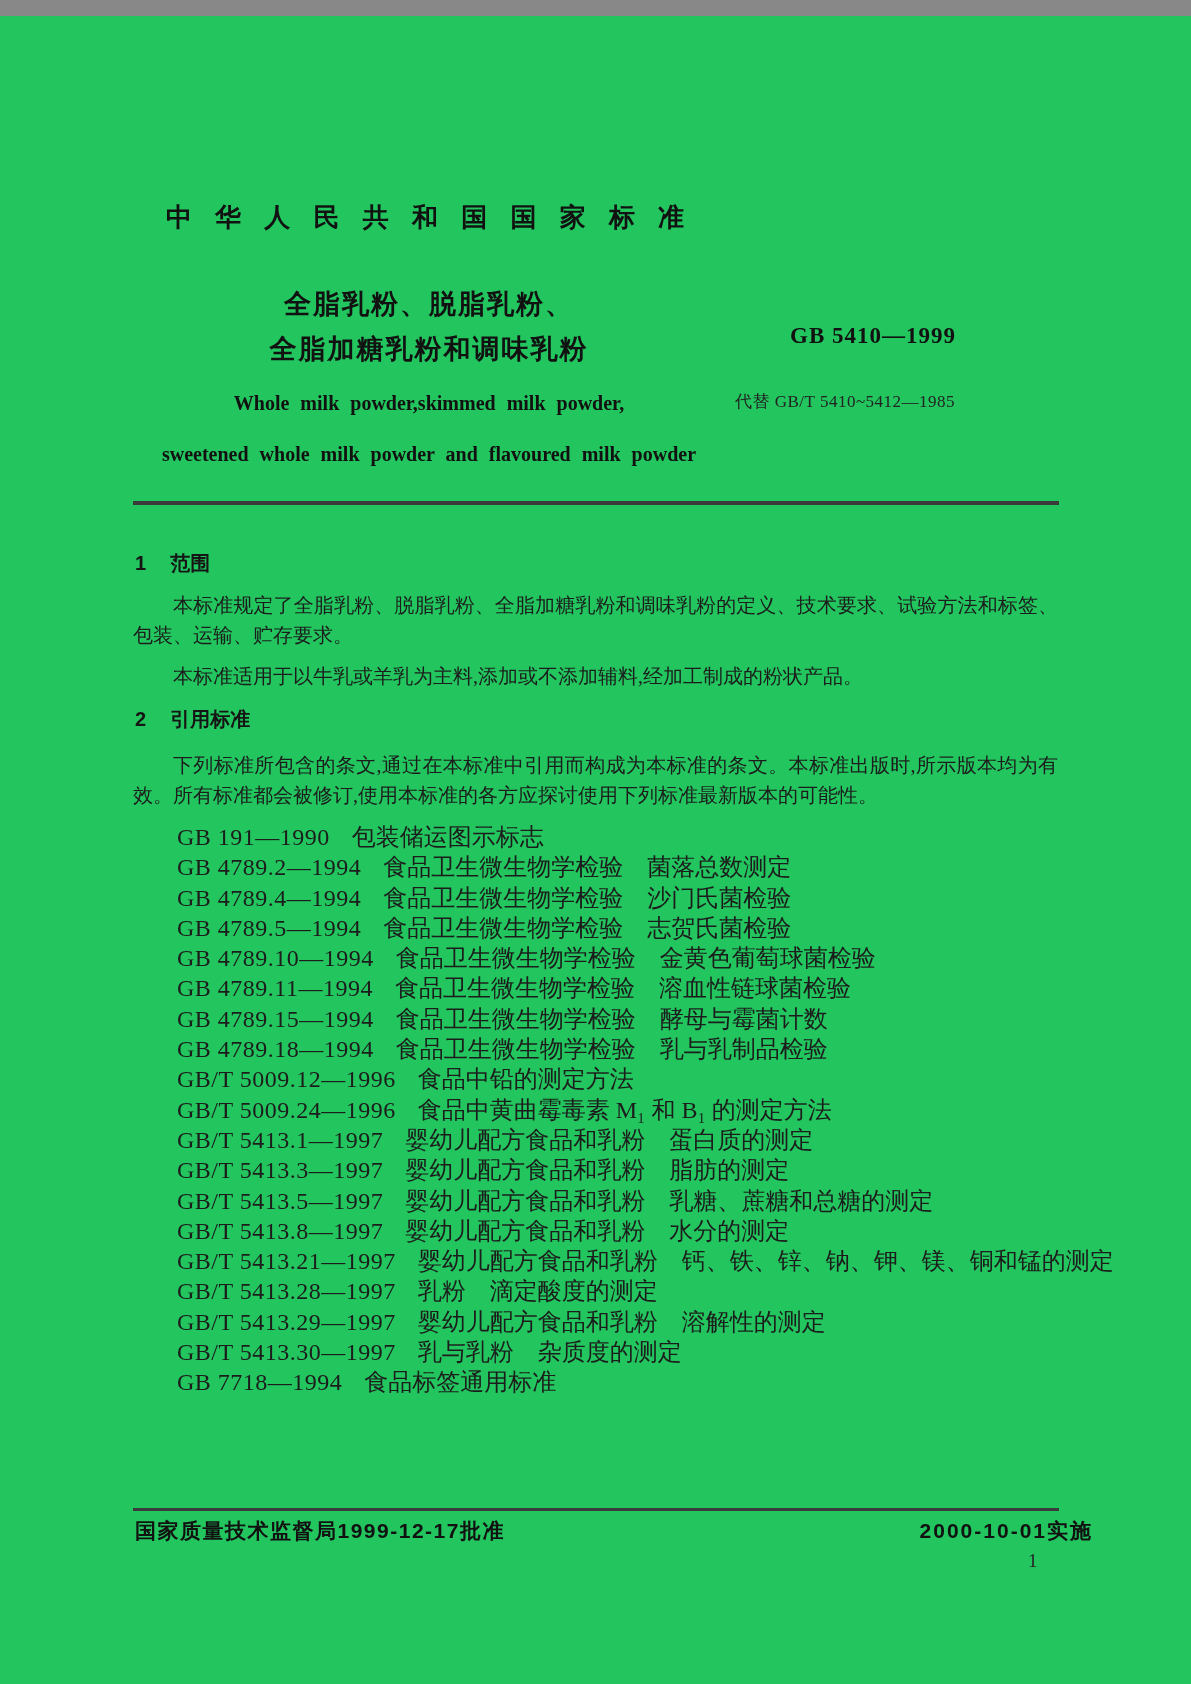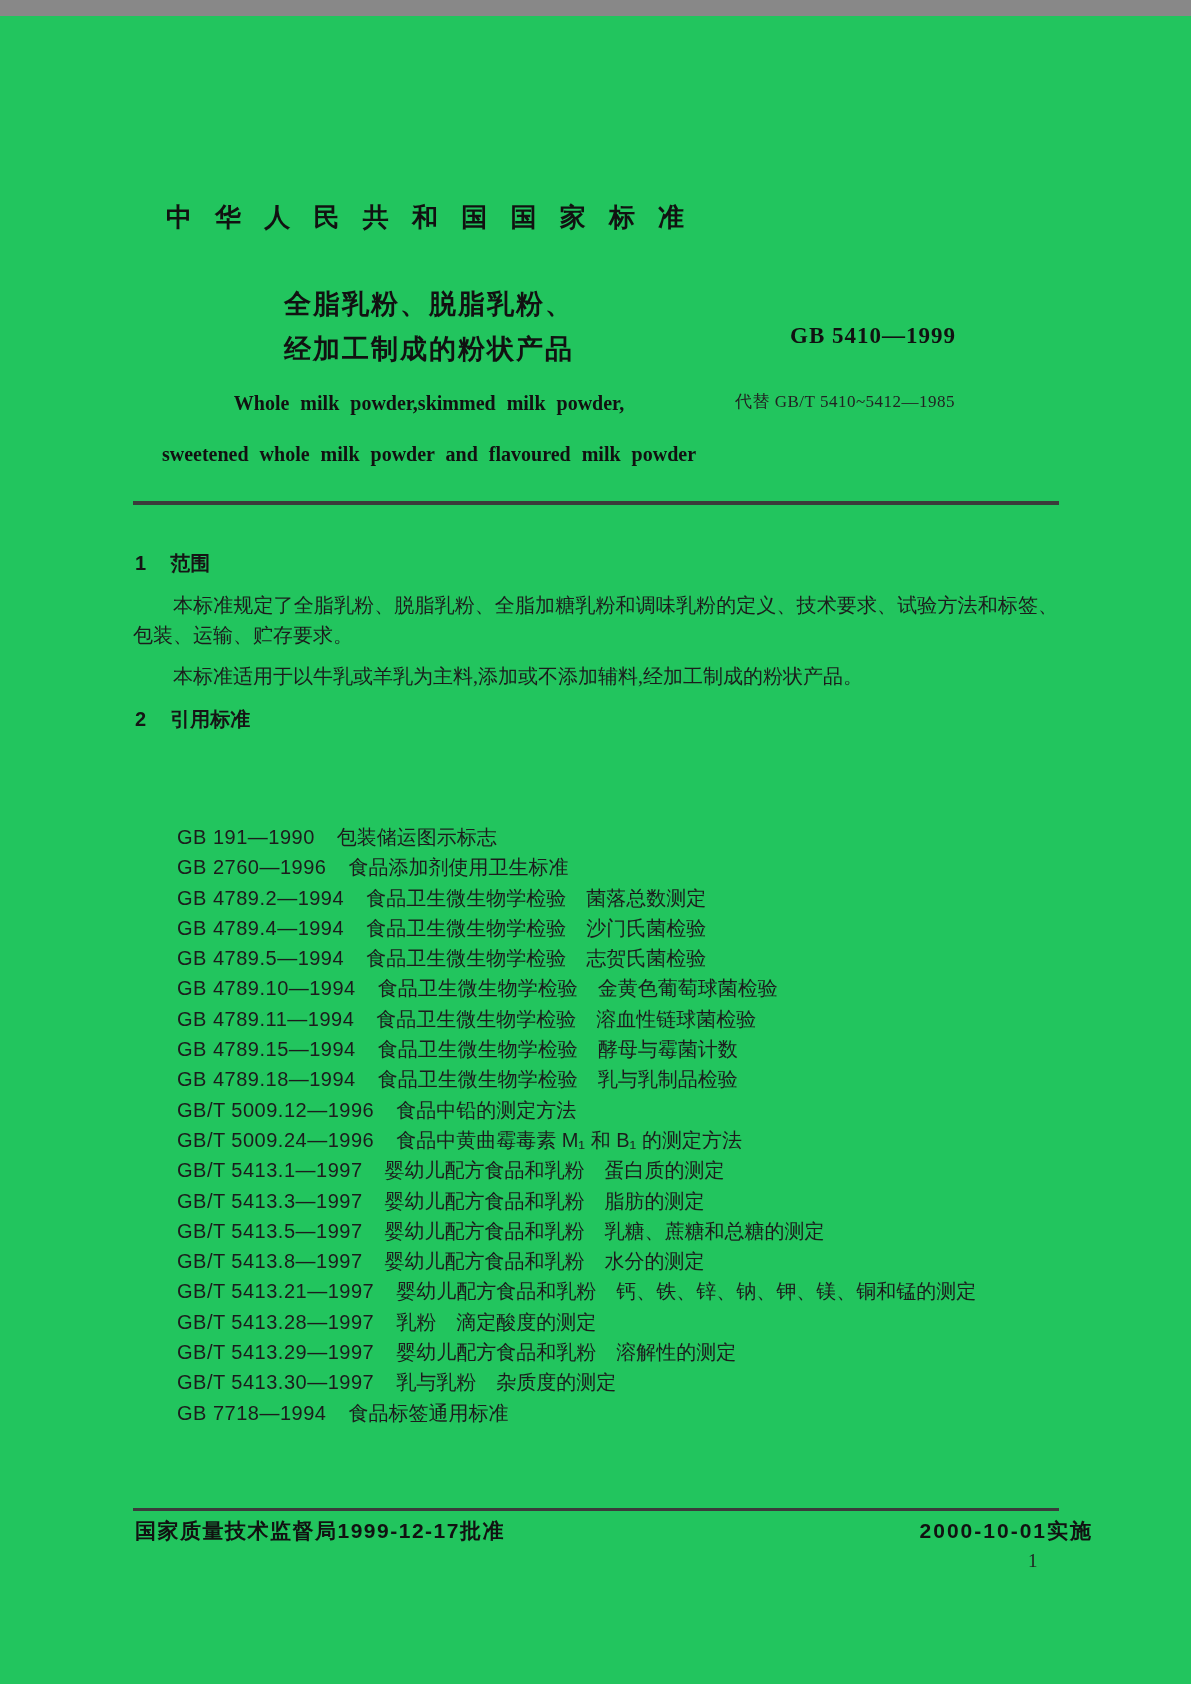"经加工制成的粉状产品" div.title-cn2 { text: 经加工制成的粉状产品 -> 全脂加糖乳粉和调味乳粉 }
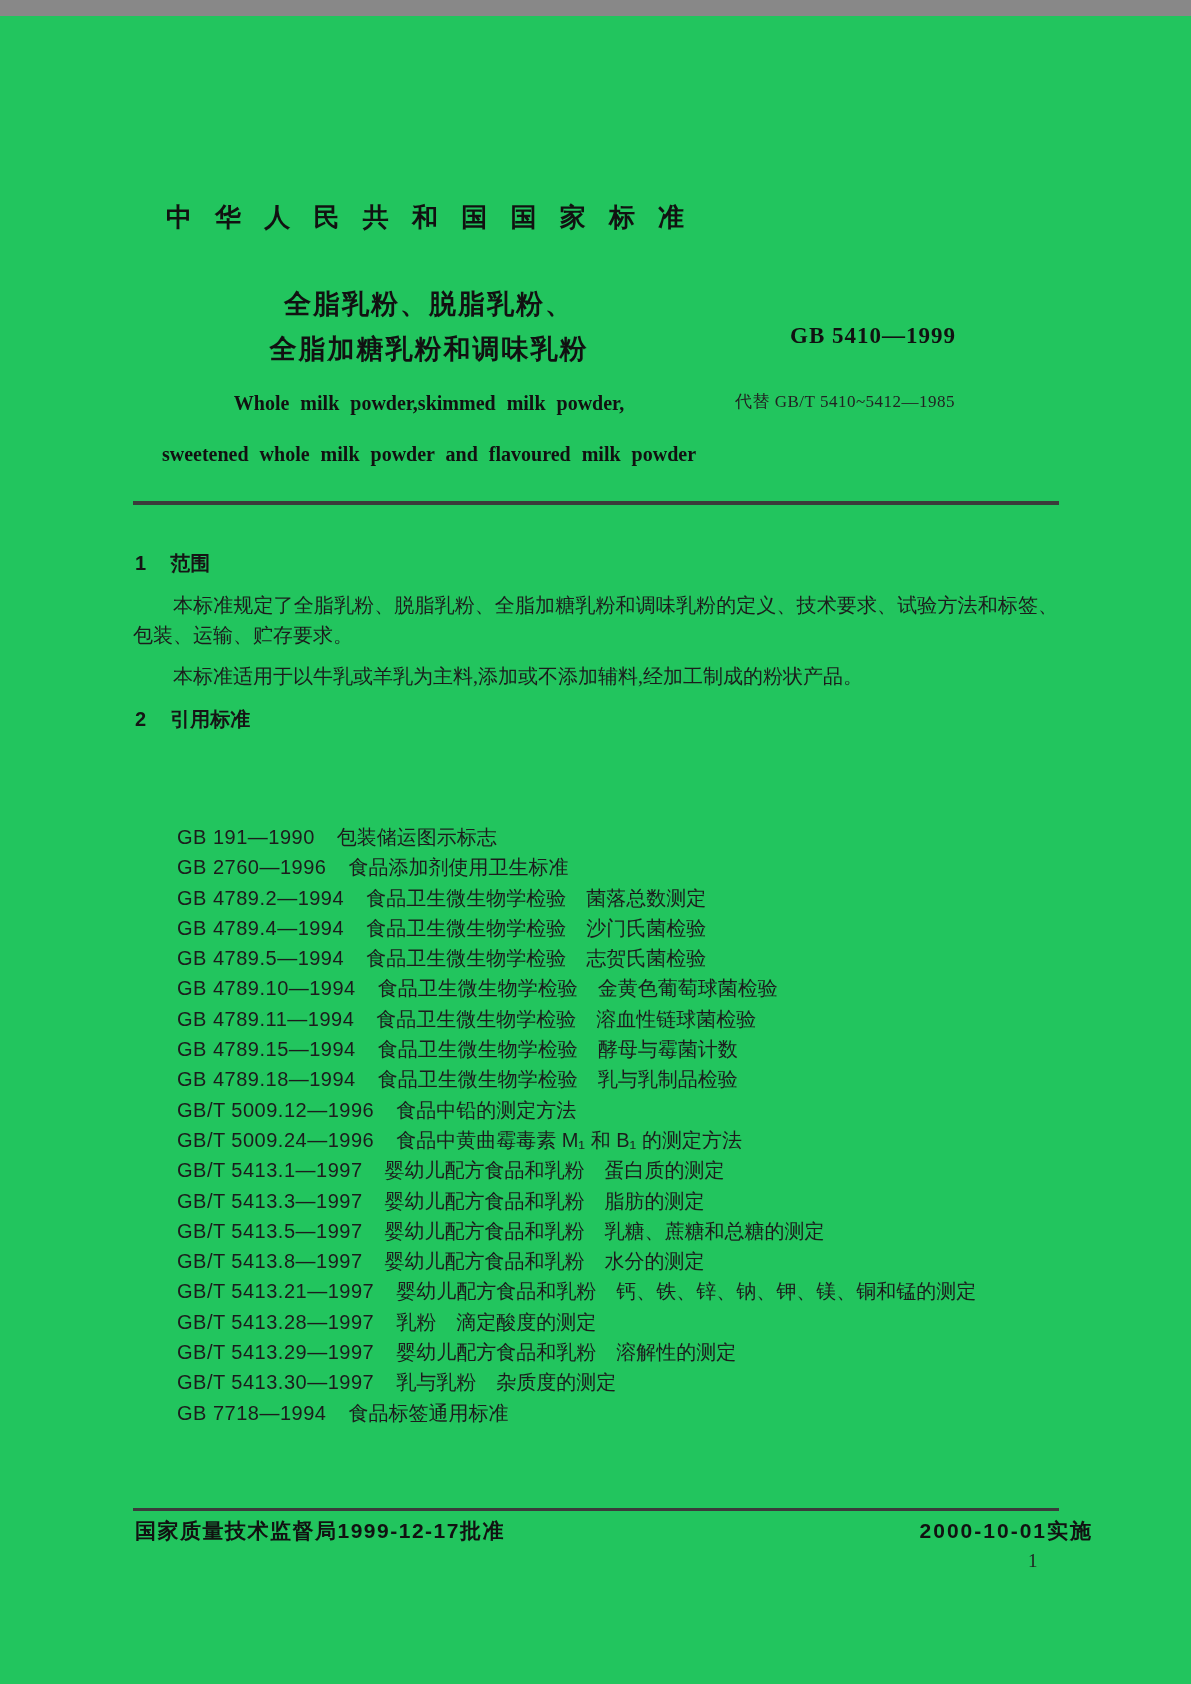"下列标准所包含的条文,通过在本标准中引用而构成为本标准的条文。本标准出版时,所示" div.para { html: none -> <div>下列标准所包含的条文,通过在本标准中引用而构成为本标准的条文。本标准出版时,所示版本均为有效。所有标准都会被修订,使用本标准的各方应探讨使用下列标准最新版本的可能性。</div> }
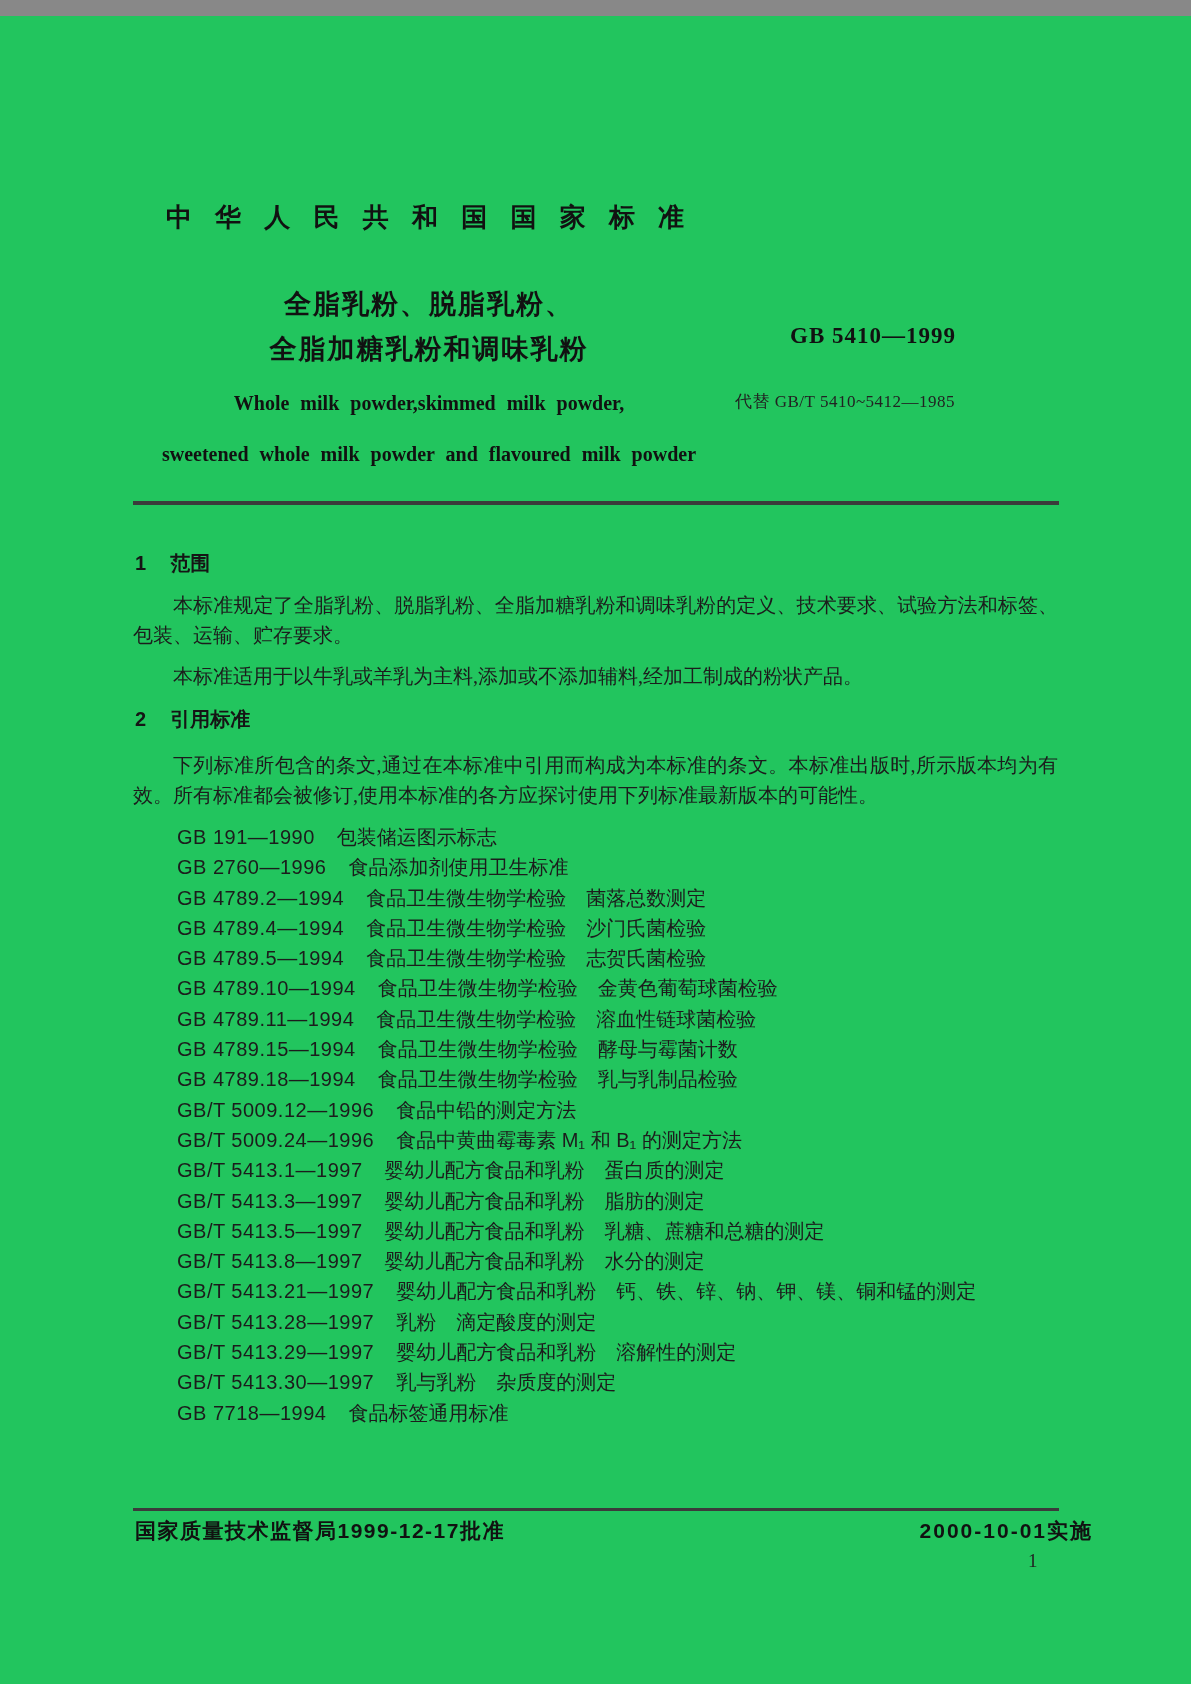"GB 191—1990 包装储运图示标志" .ref-row { font-family: Liberation Sans, sans-serif -> Liberation Serif, serif; font-size: 20px -> 24px }
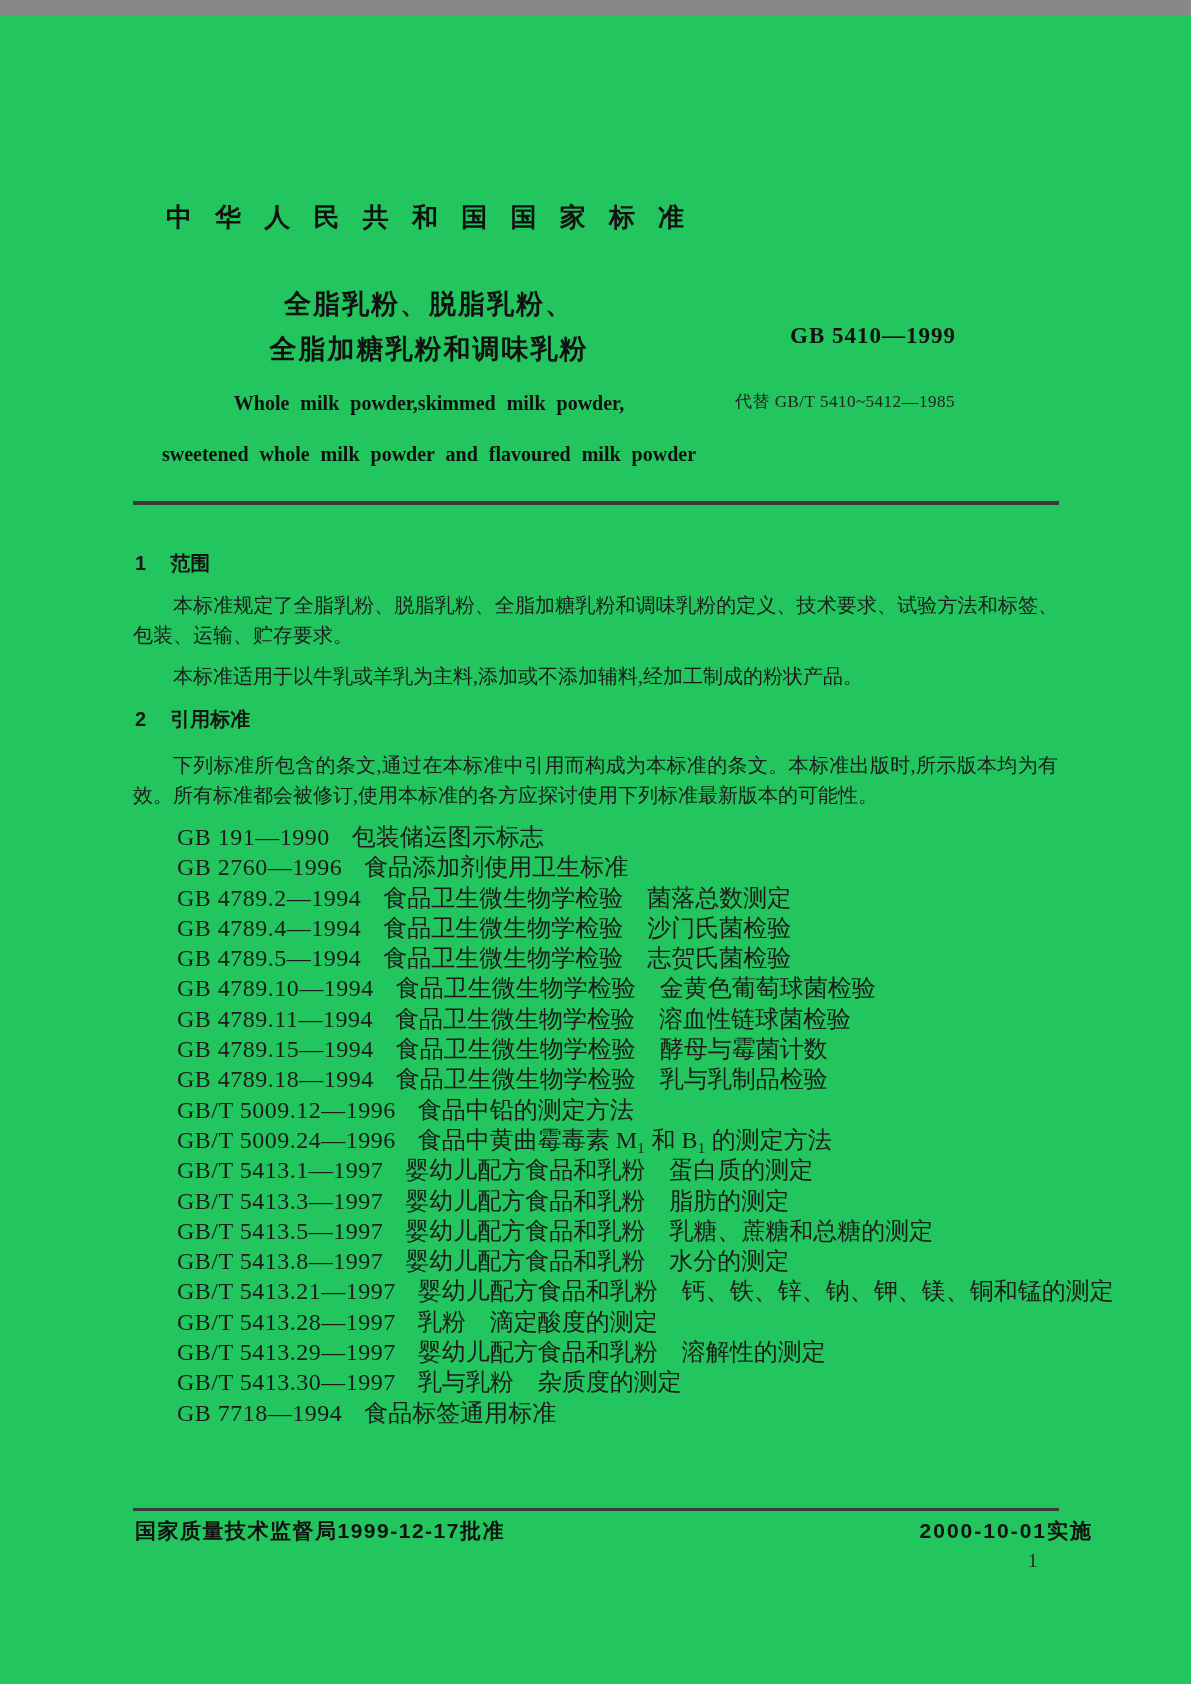"GB 2760—1996 食品添加剂使用卫生标准" div.ref-row { html: <div><span>GB 2760—1996</span><span>食品添加剂使用卫生标准</span></div> -> none }
